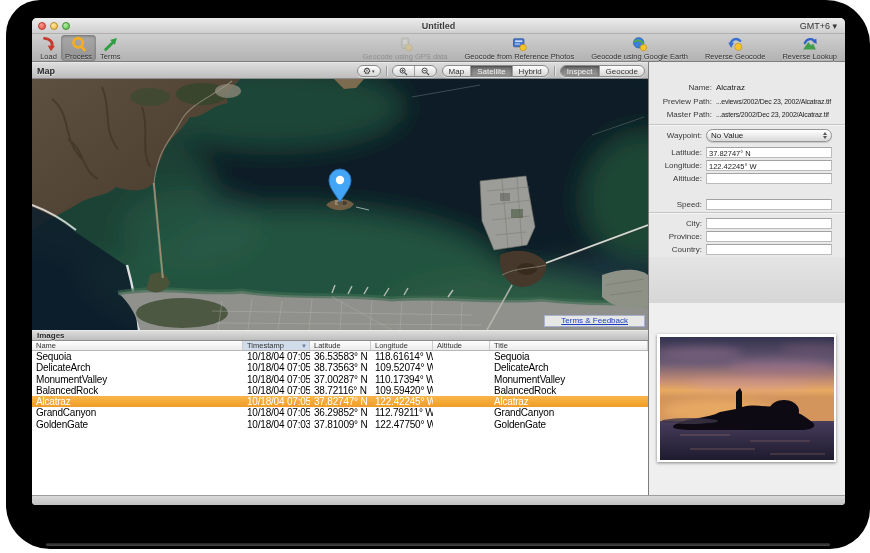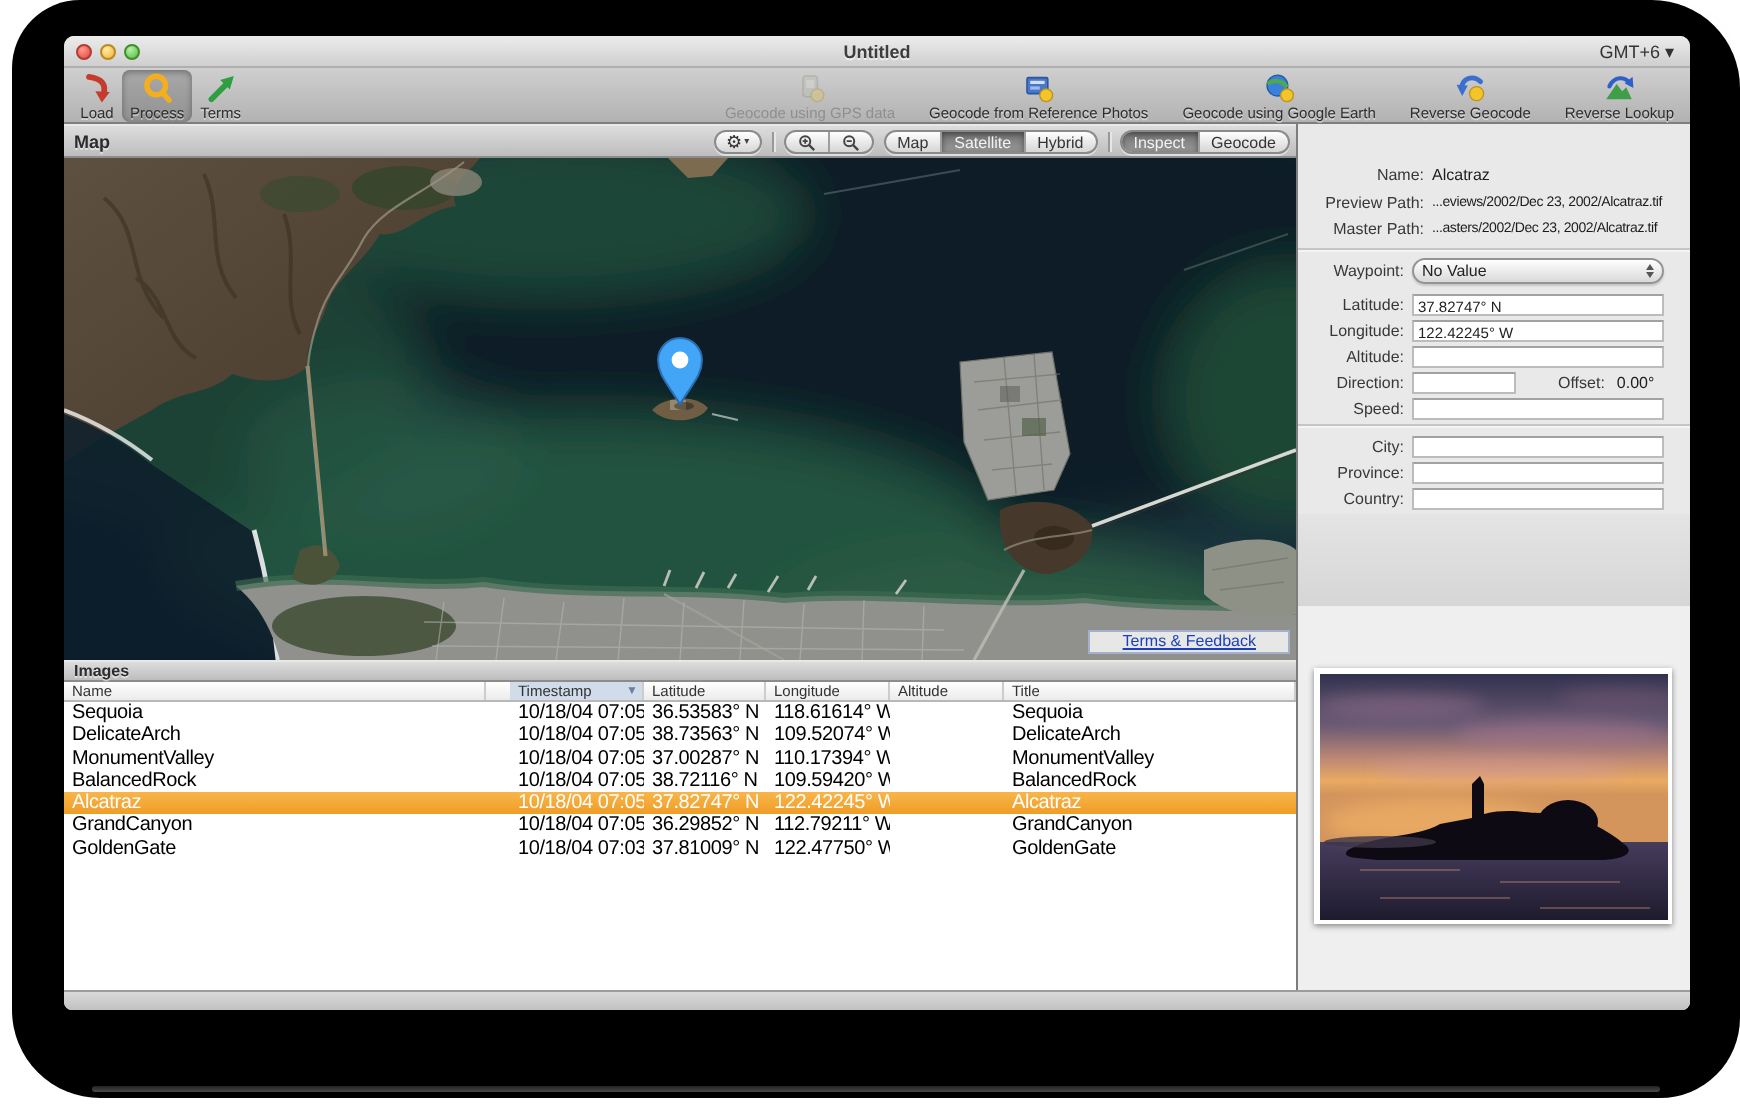"Direction:" div.irow { html: <div> <span>Direction:</span> <div></div> <span>Offset:</span> <span>0.00°</span> </div> -> none }
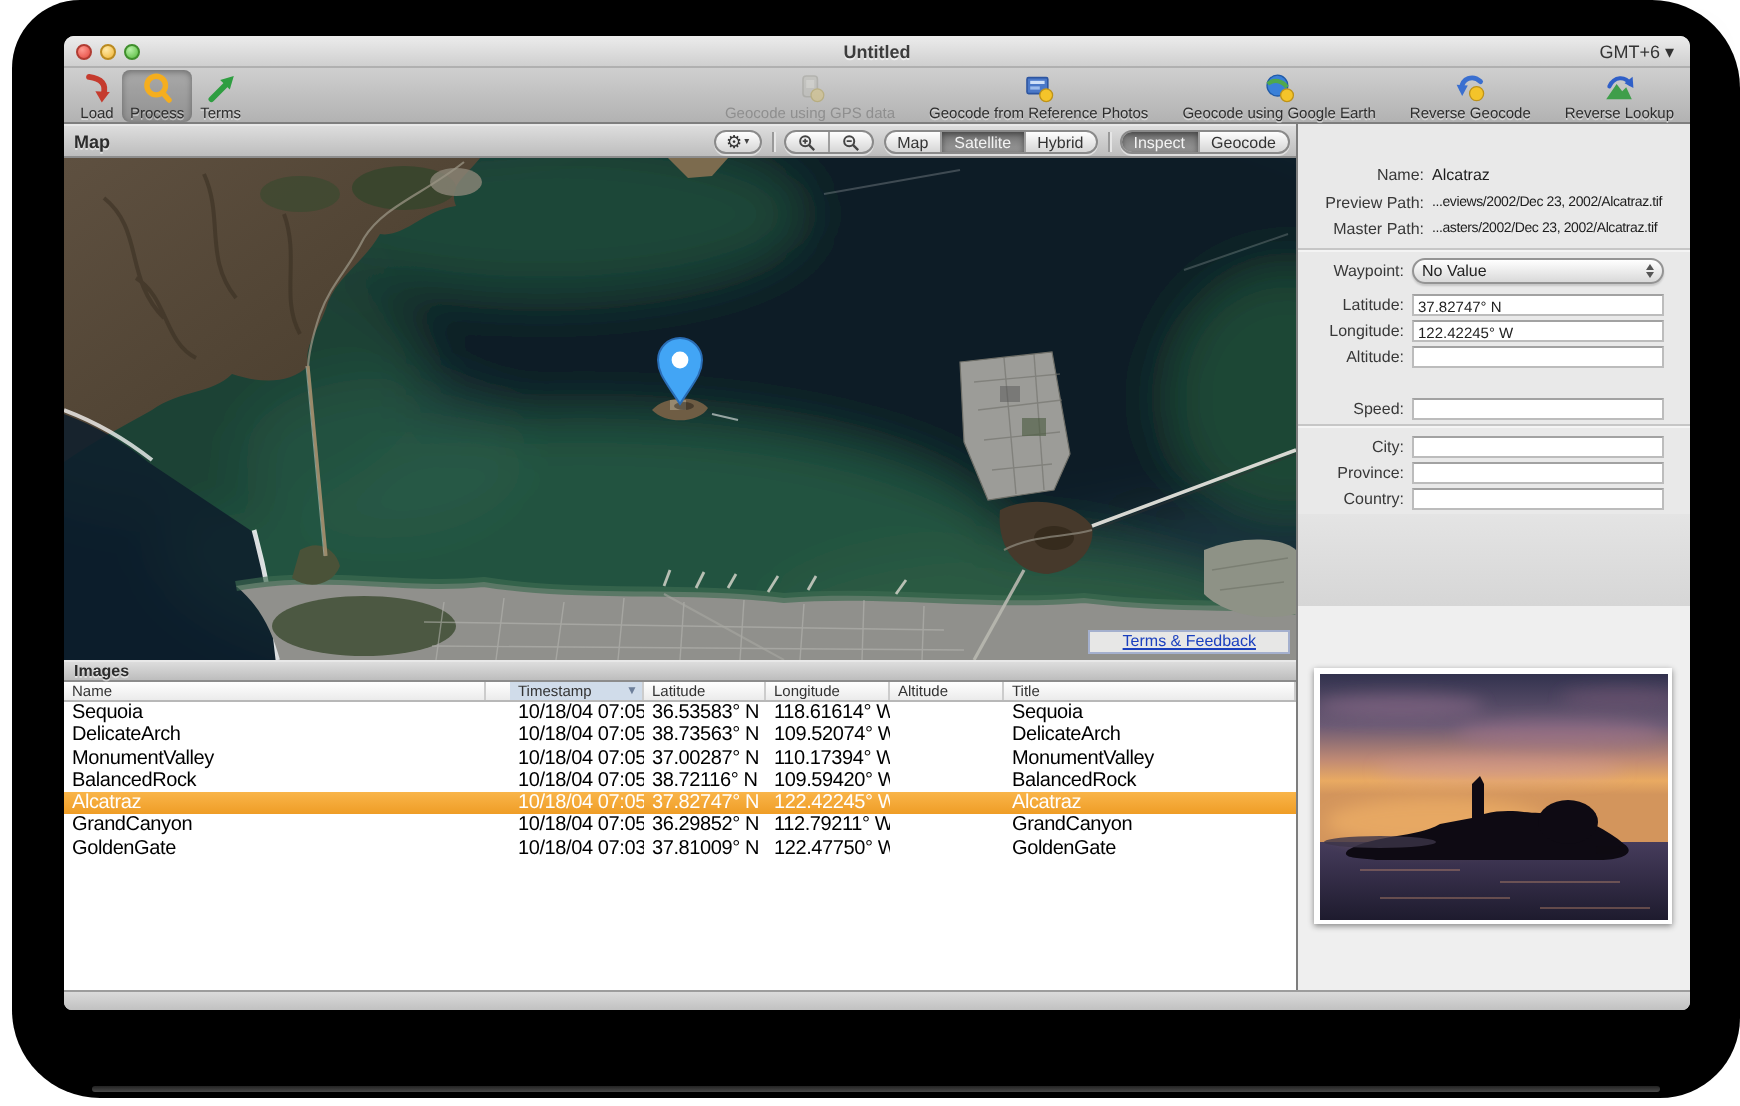"Timestamp" .c-ts { margin-left: 12px -> none }
